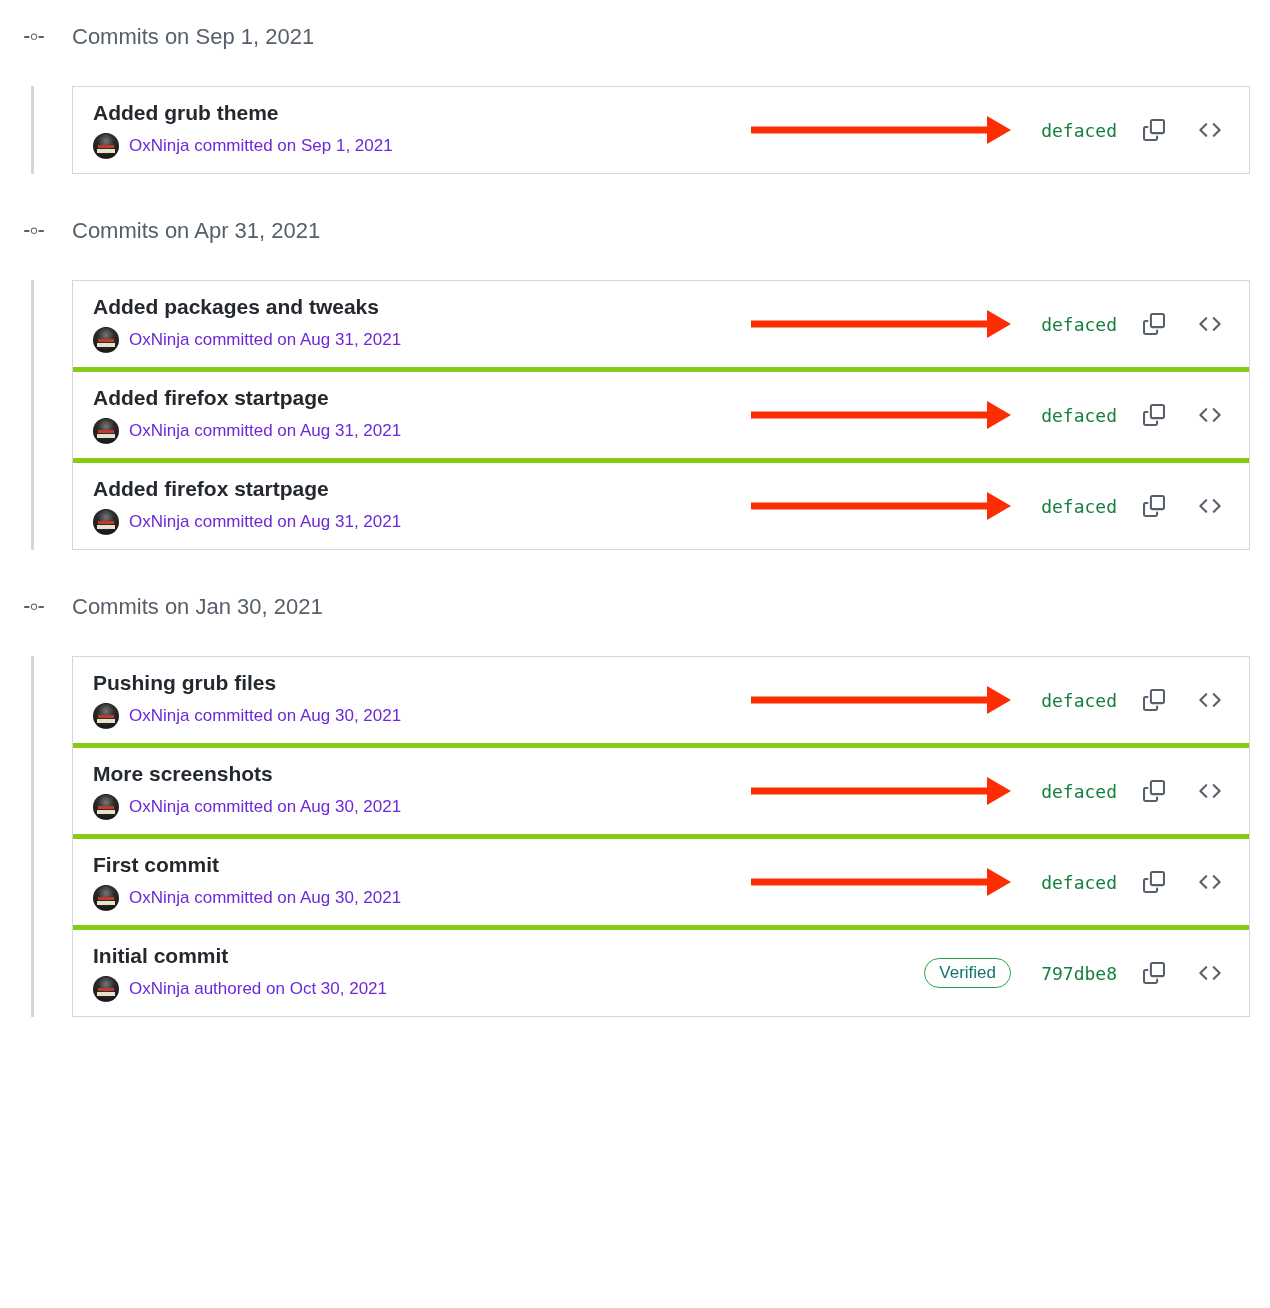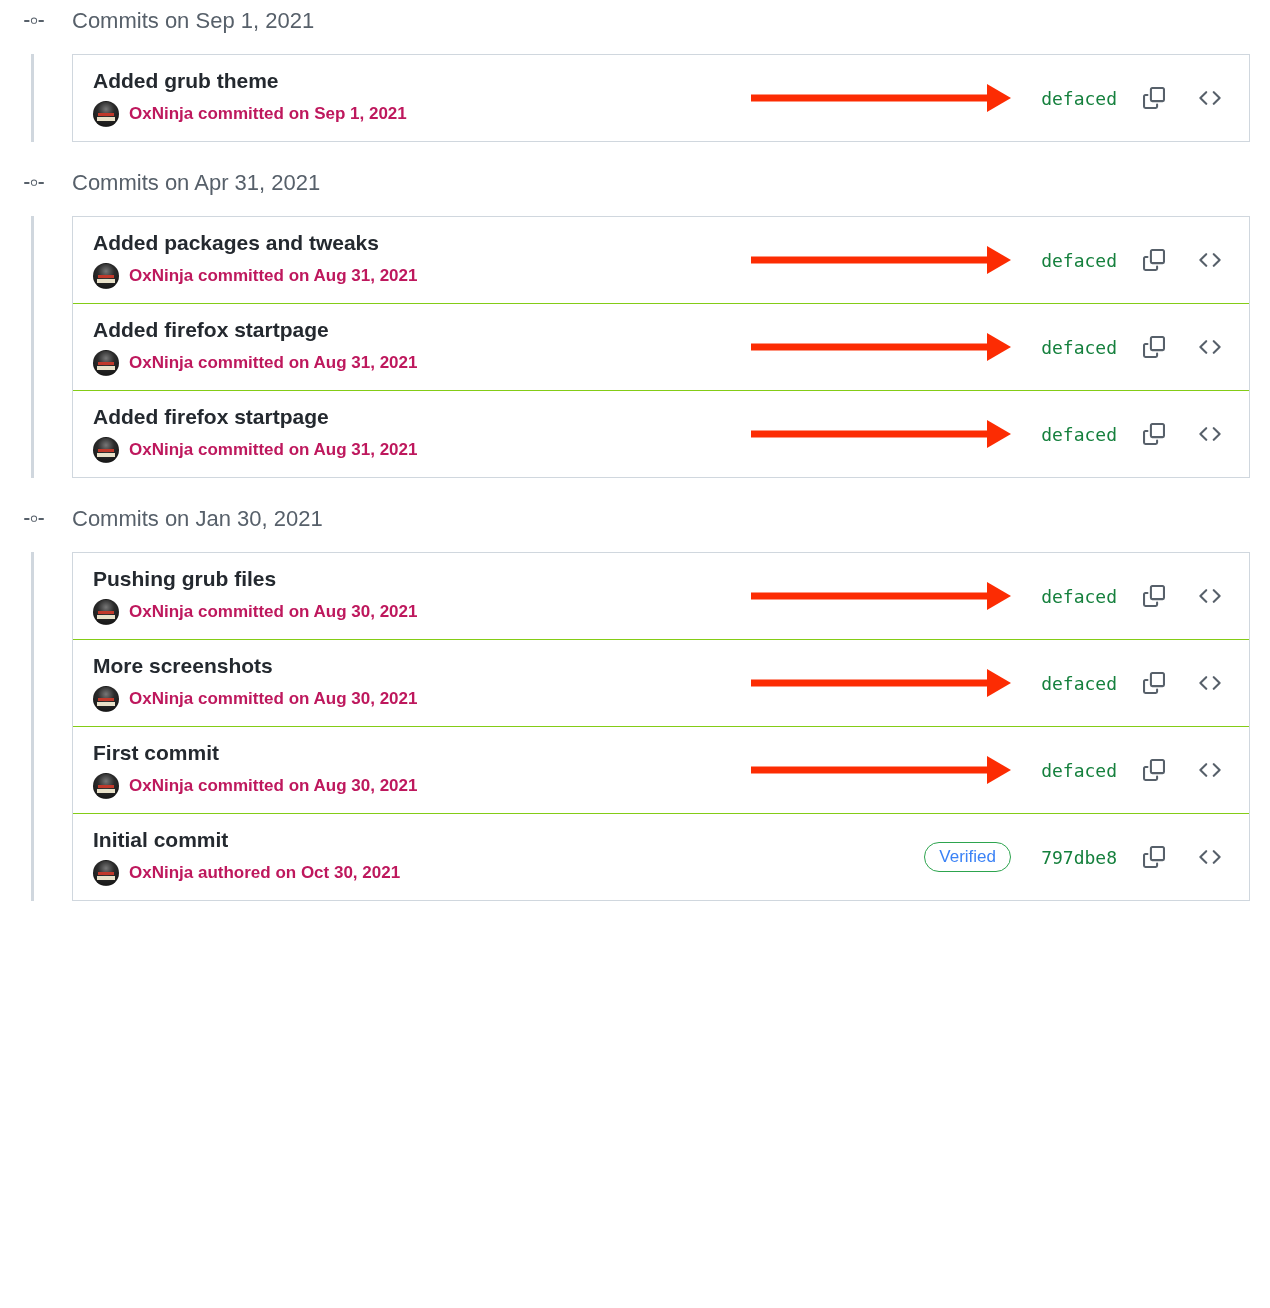"Commits on Sep 1, 2021" .group-header { padding: 8px 0 -> 24px 0 }
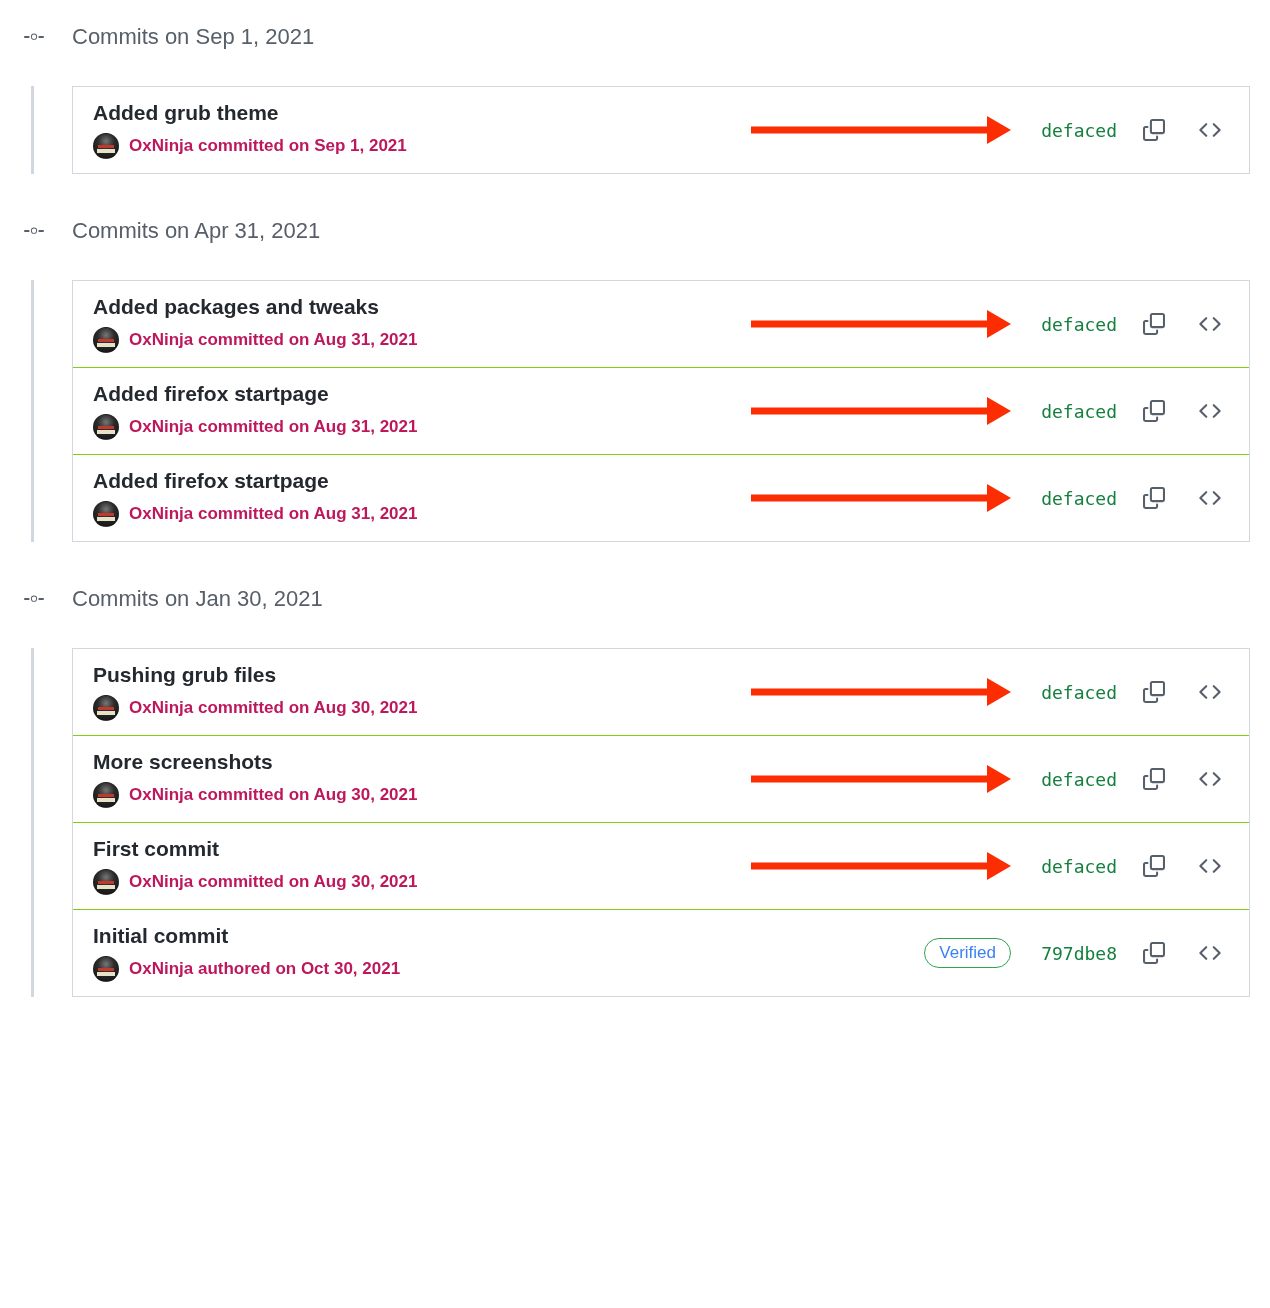"OxNinja committed on Sep 1," .commit-meta .author { color: #be185d -> #6d28d9; font-weight: 700 -> 400 }
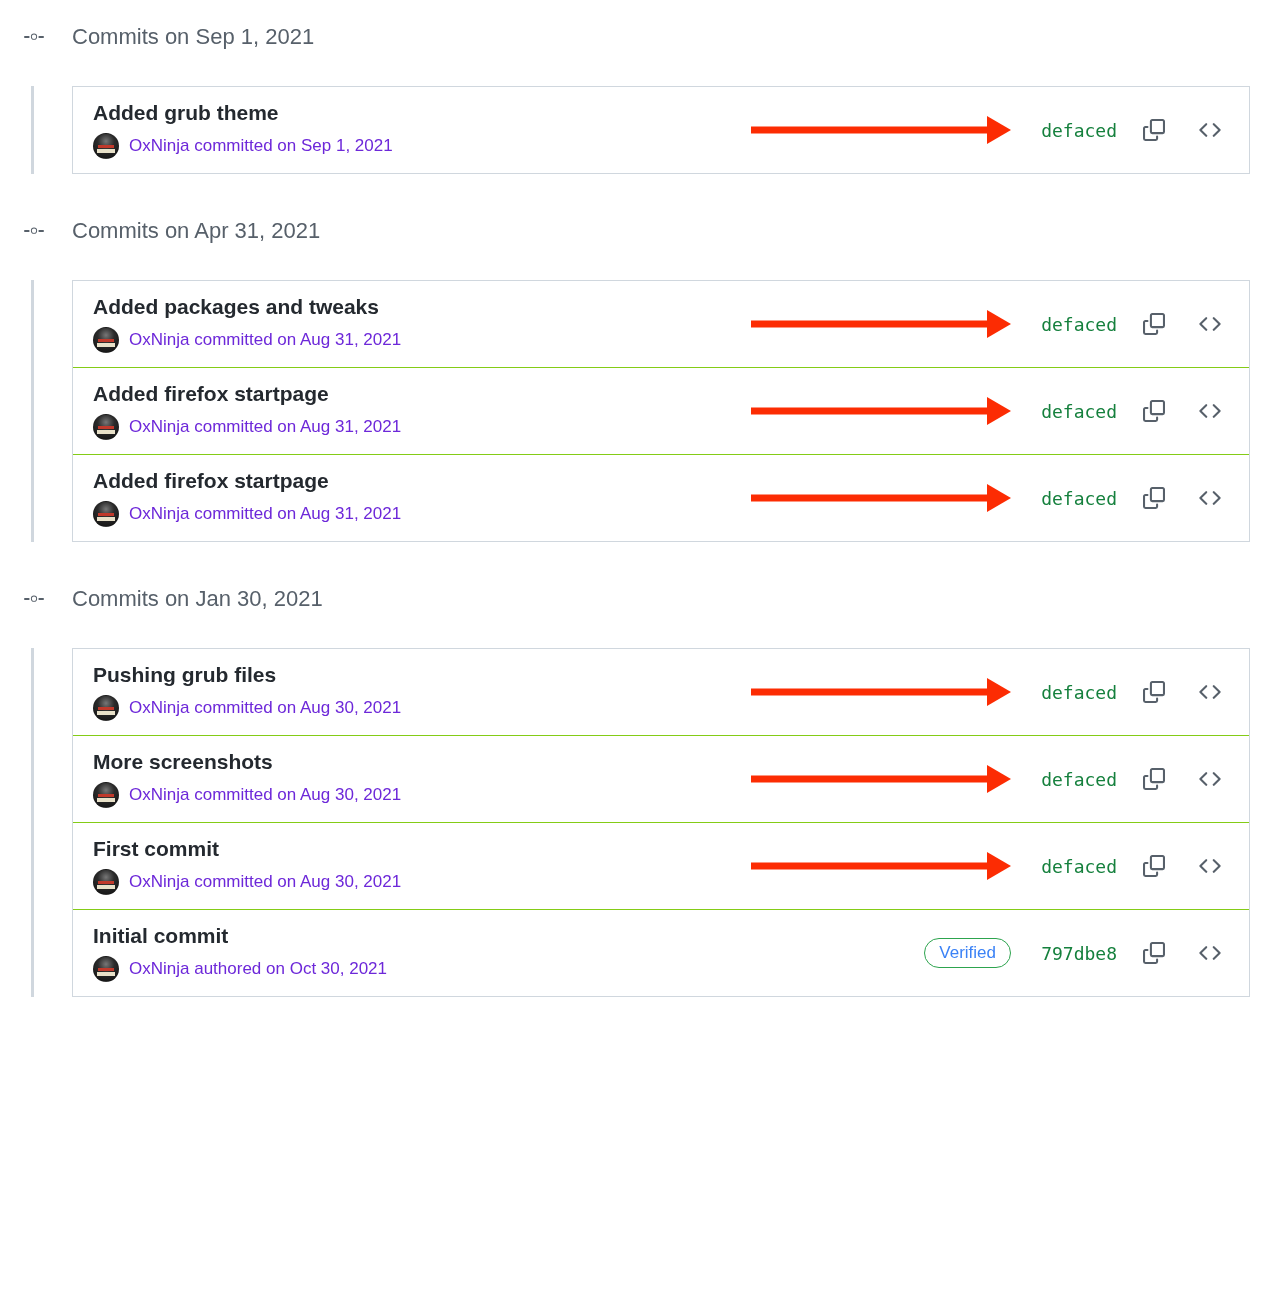"Added packages and tweaks" .commit-item { border-bottom: 1px solid #84cc16 -> 5px solid #84cc16 }
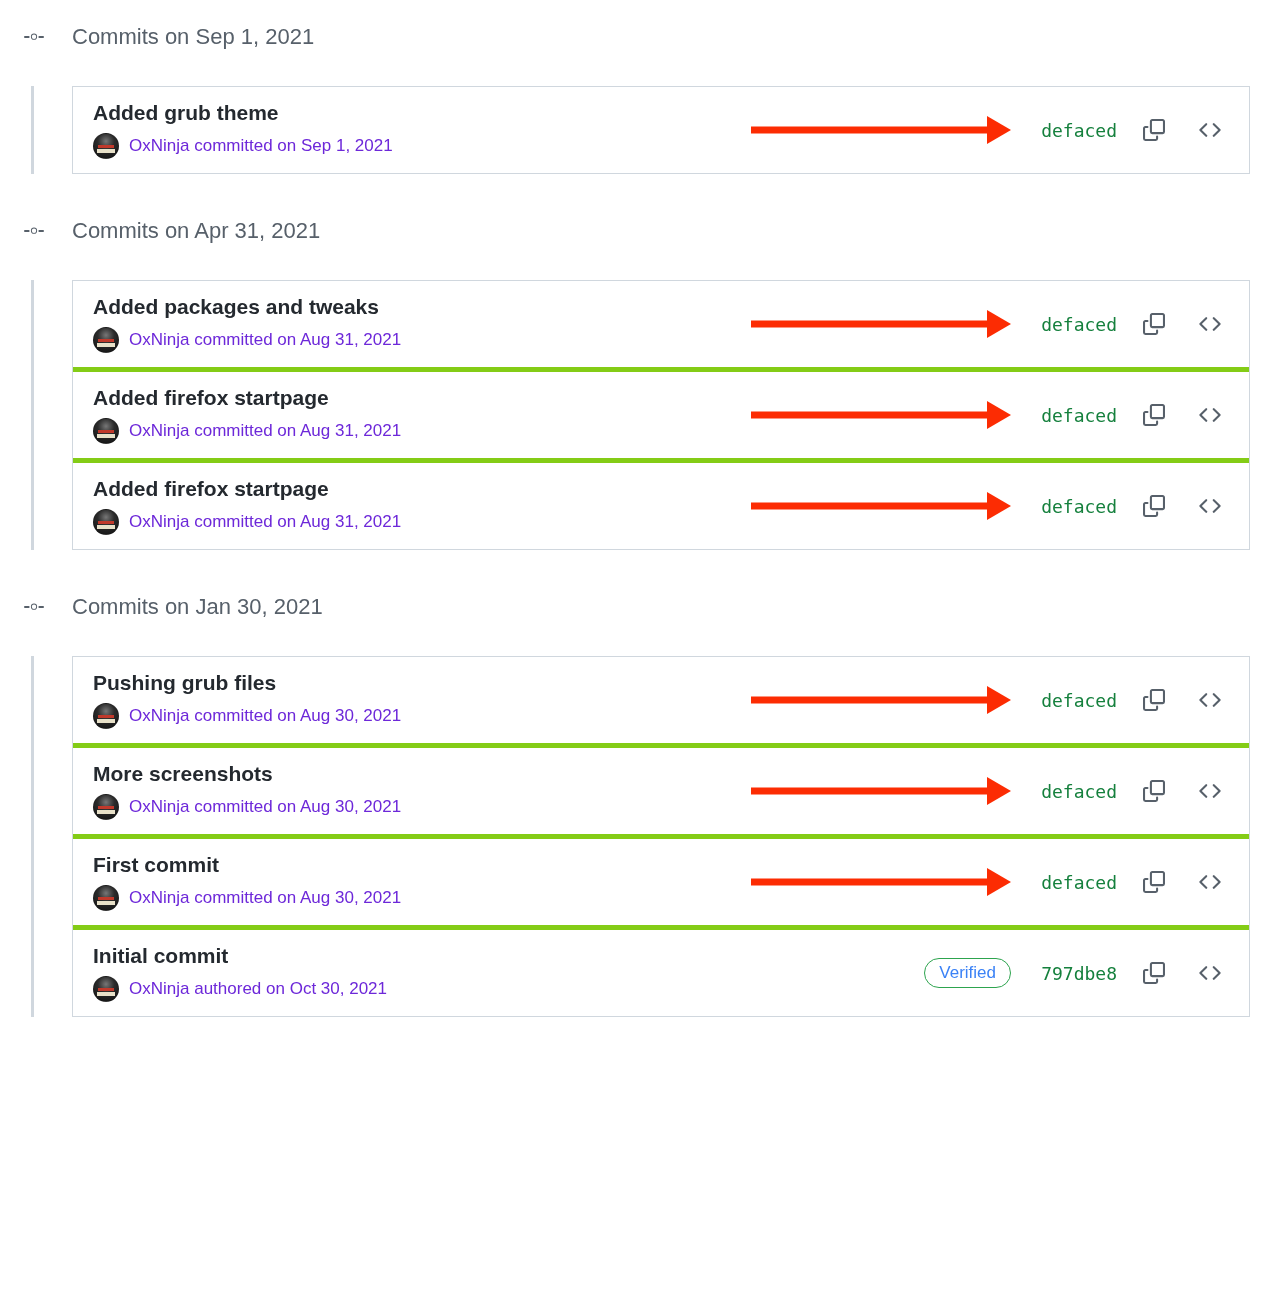"Verified" .verified-badge { color: #3b82f6 -> #0f766e }
